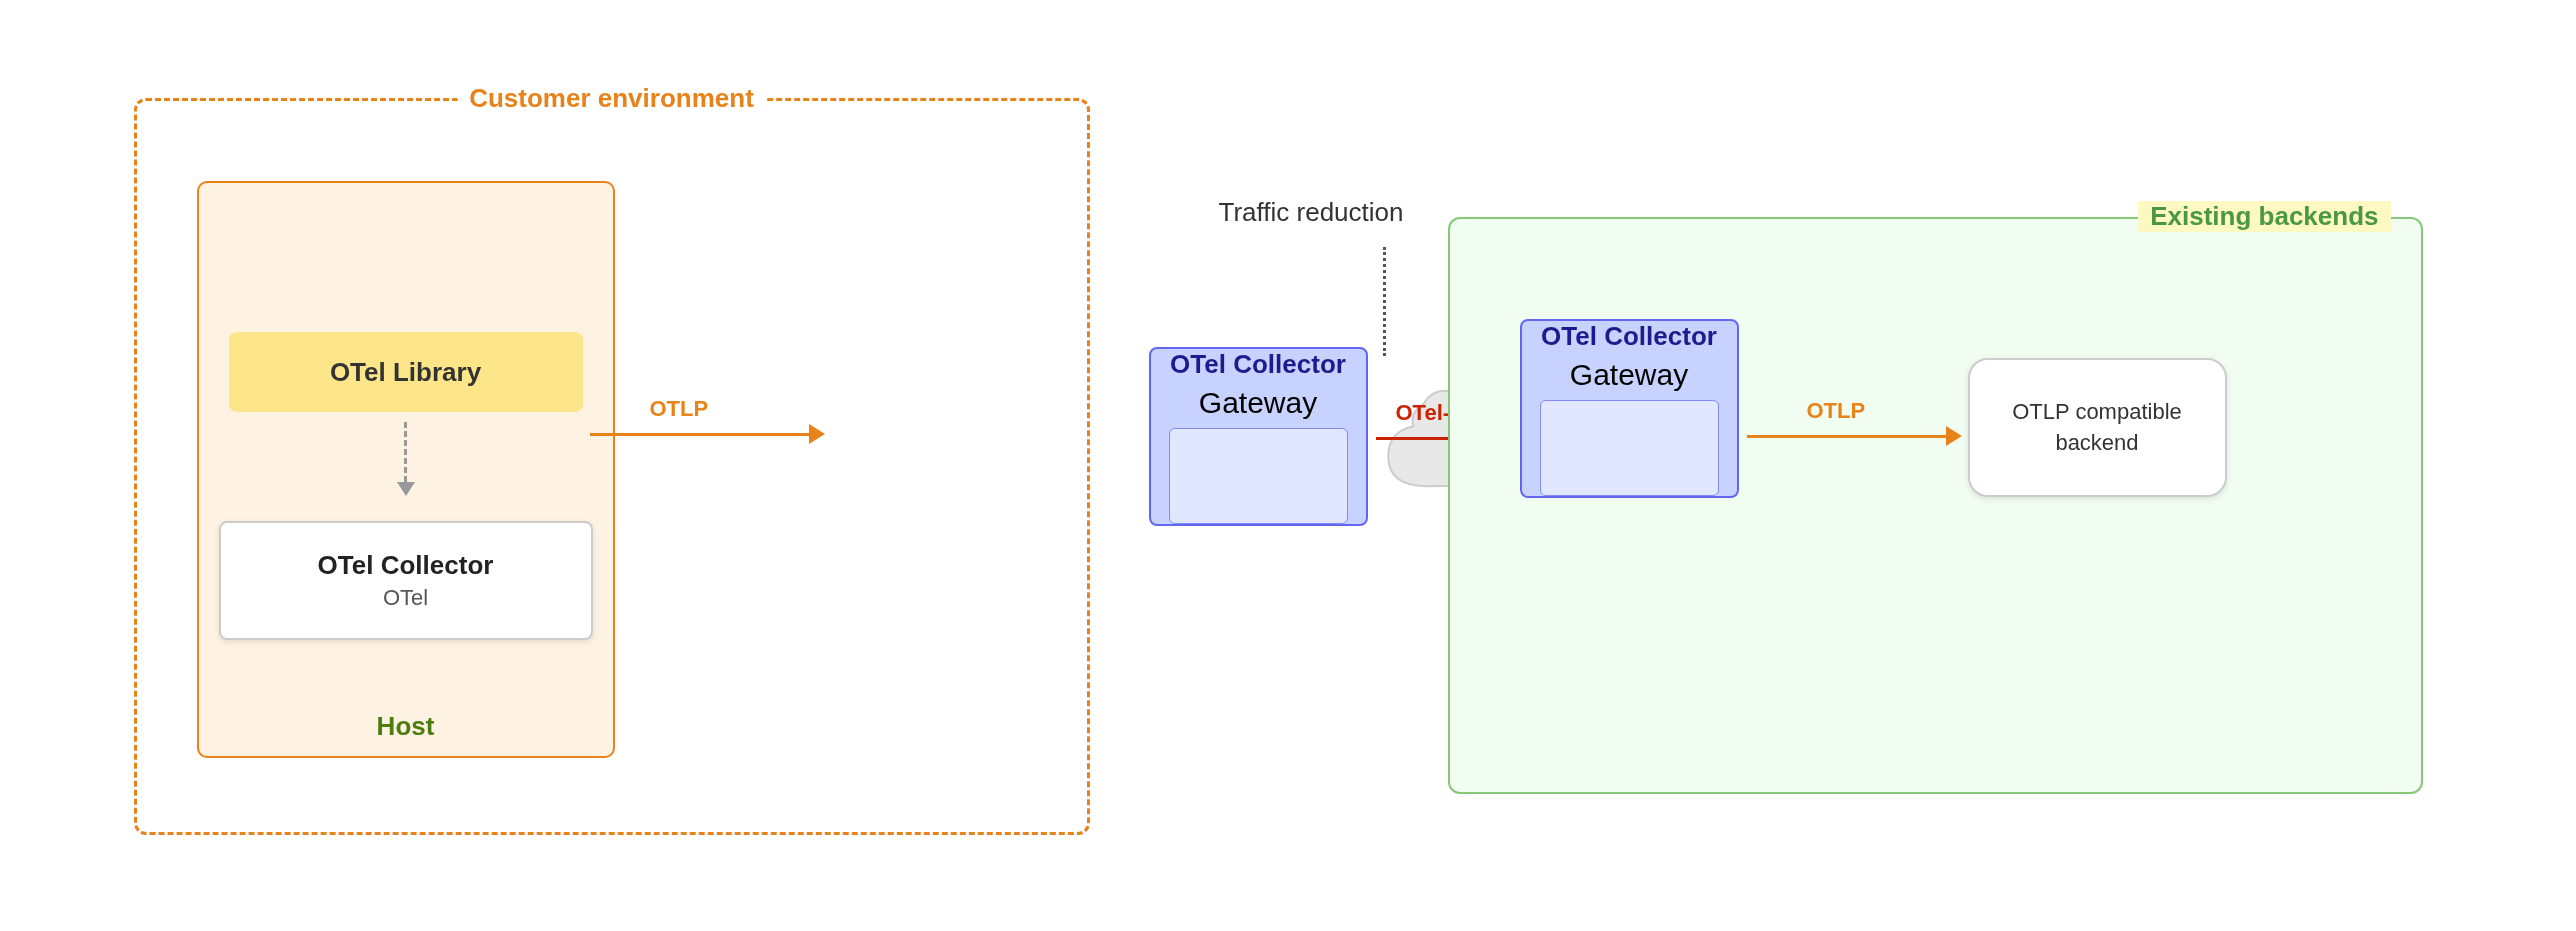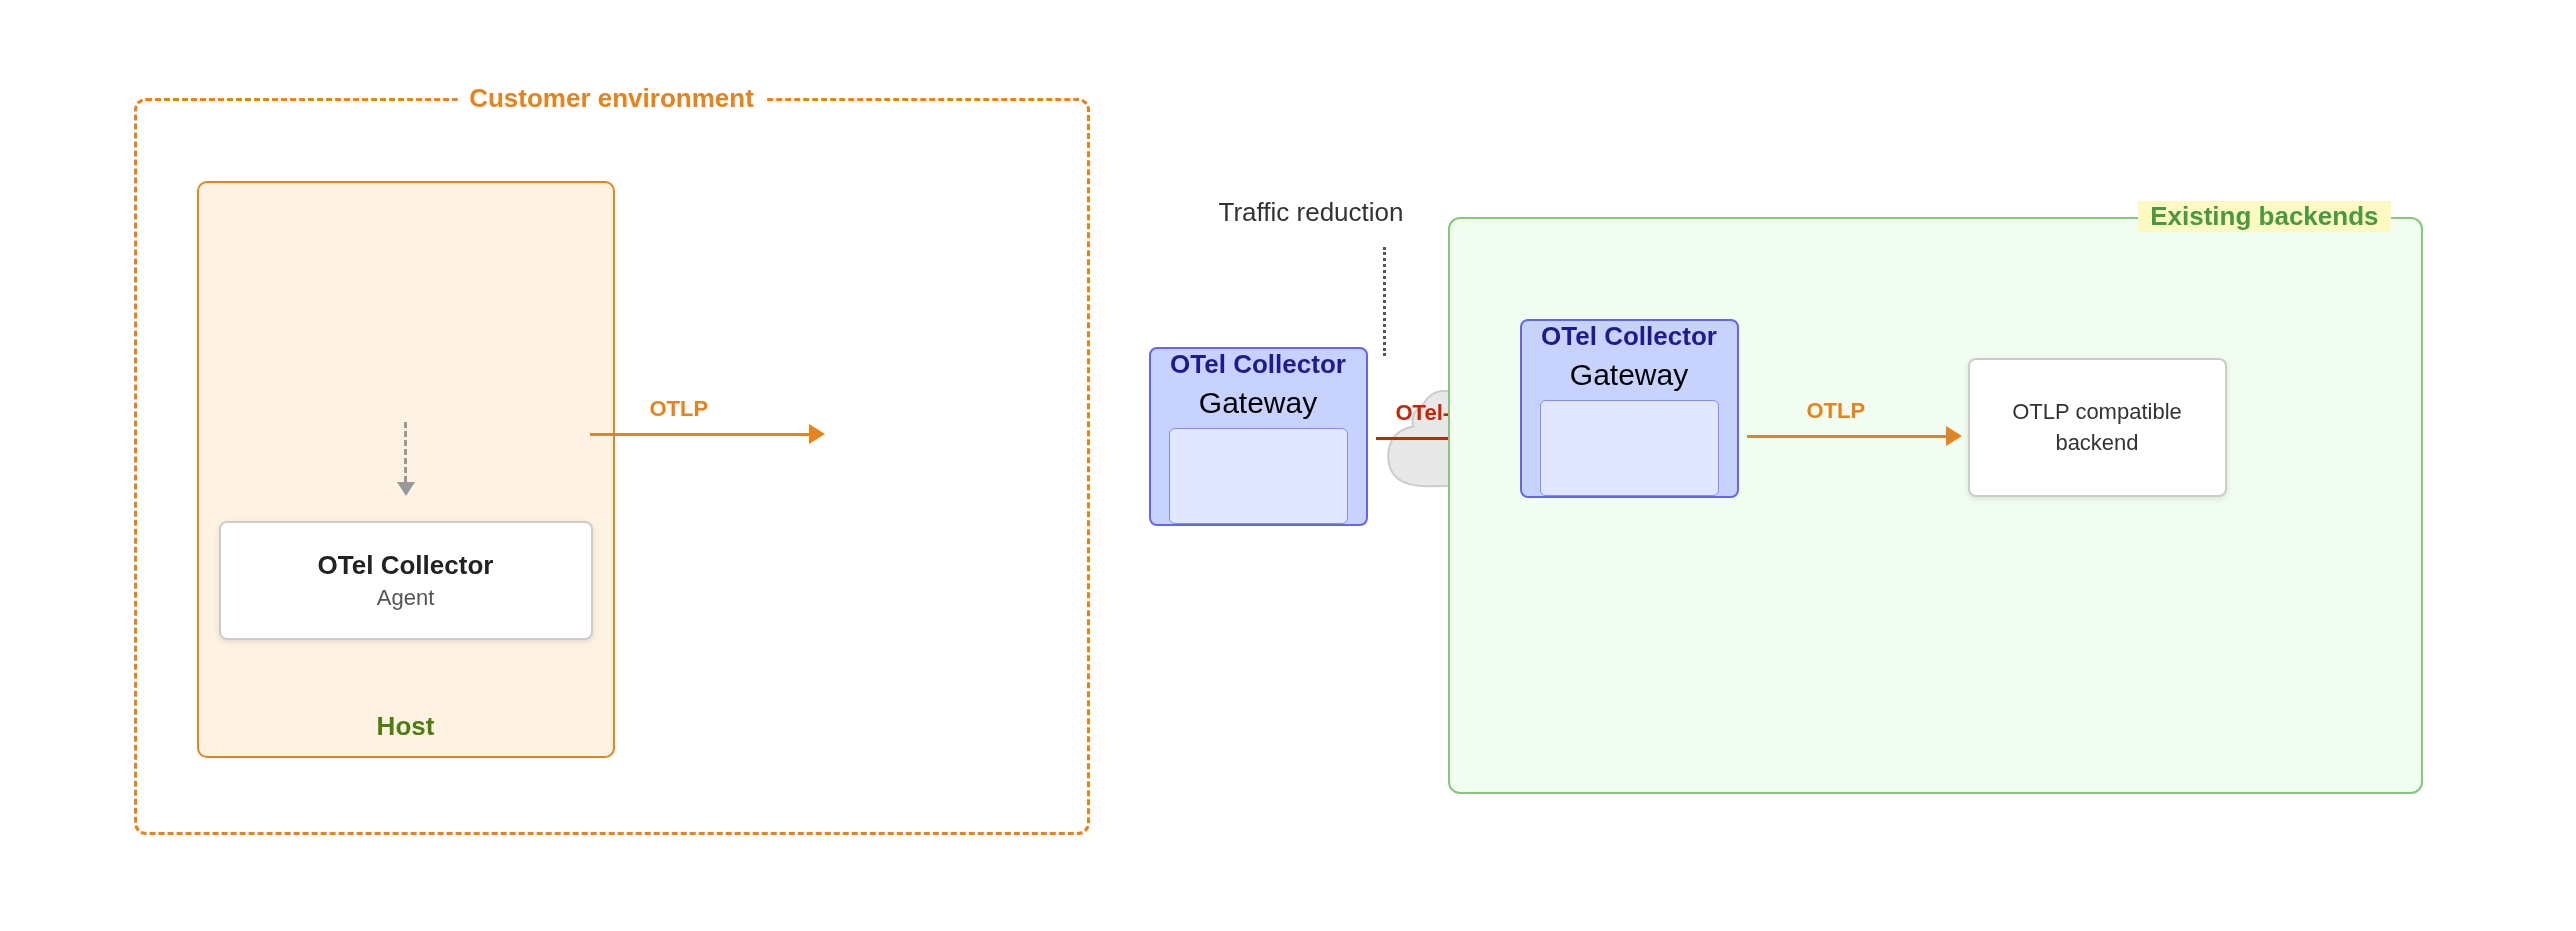"OTel Library" div.otel-lib-box { html: none -> <div> <span>OTel Library</span> </div> }
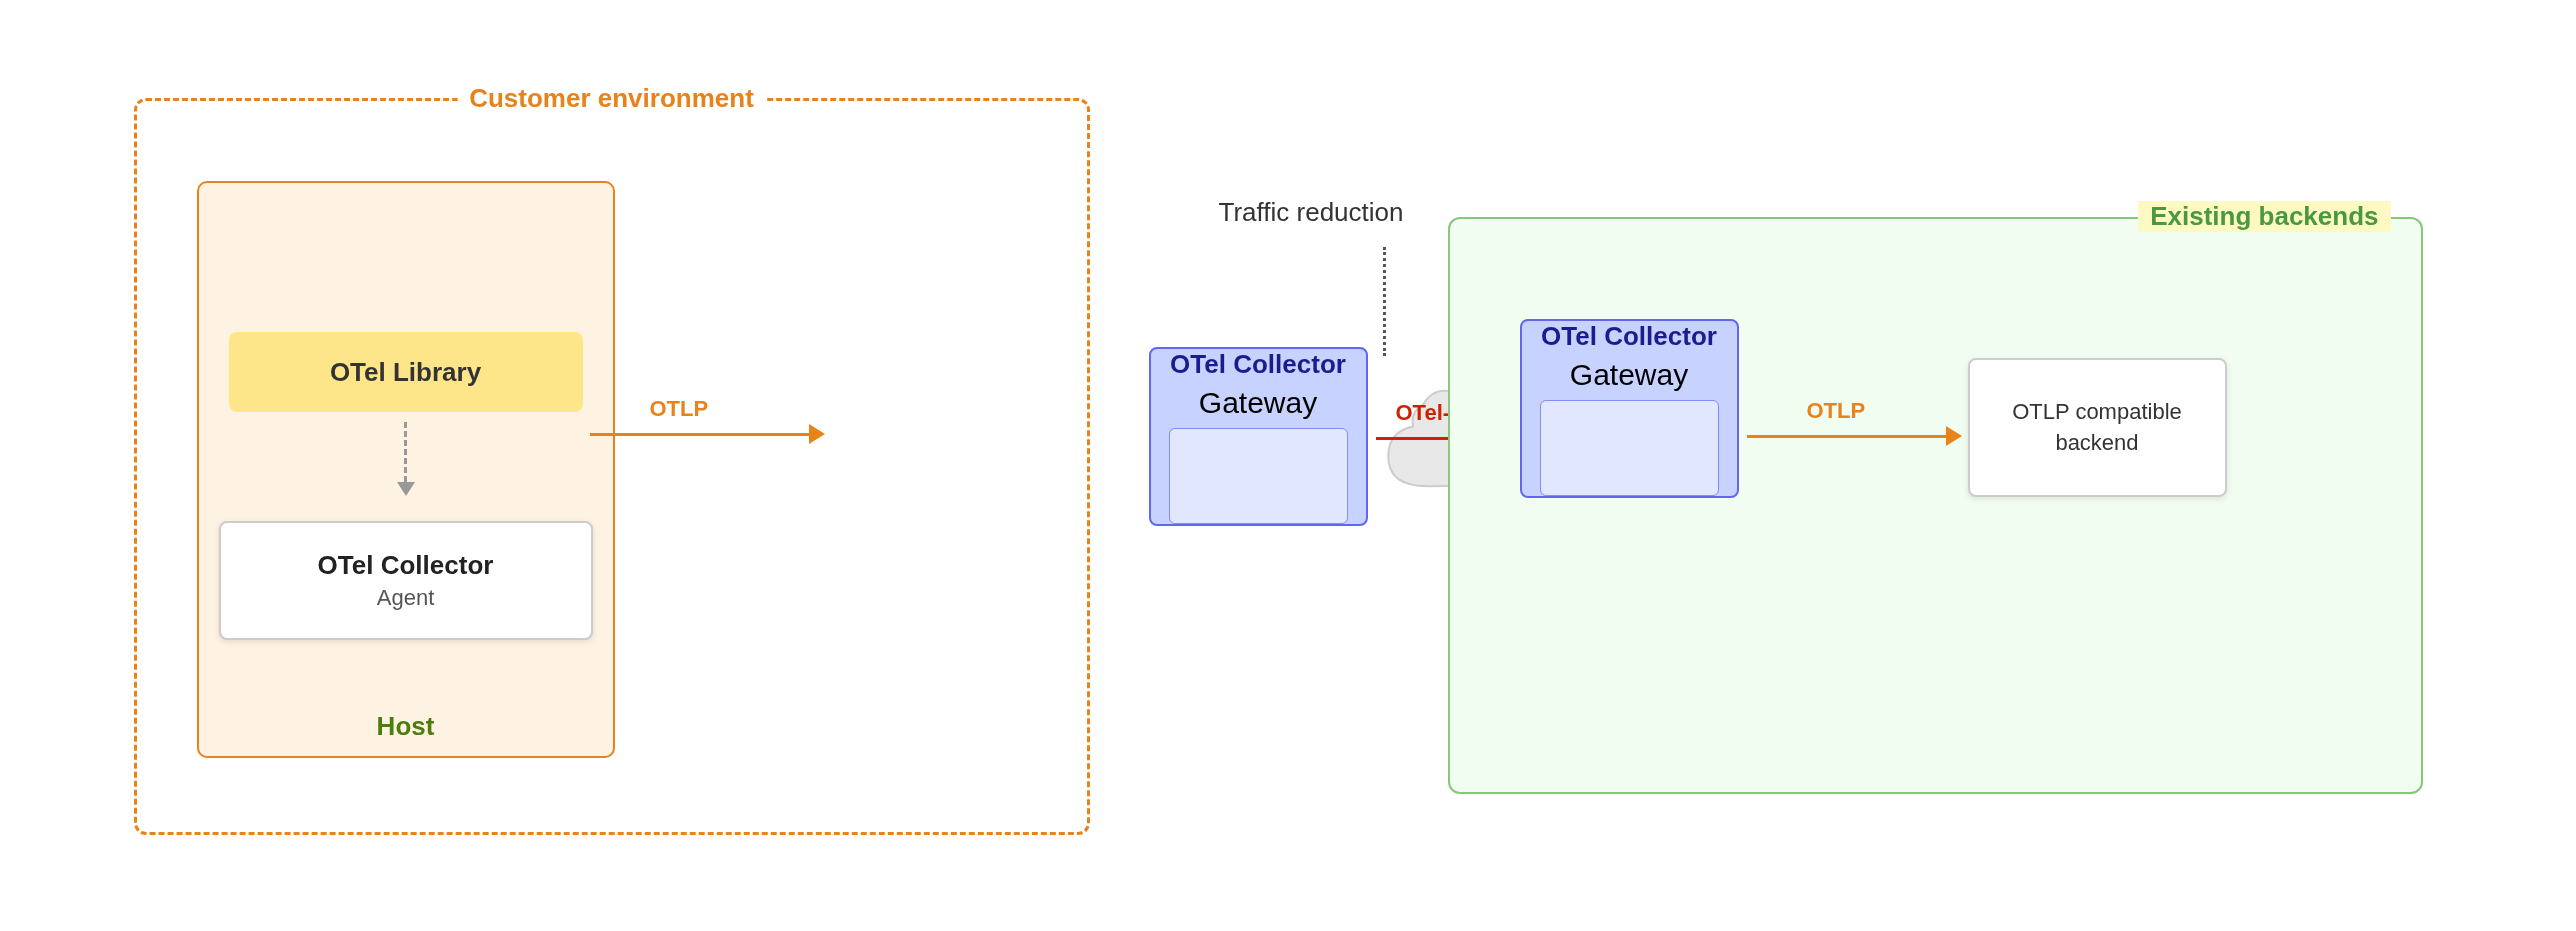"OTLP compatible" .backend-box { border-radius: 8px -> 20px }
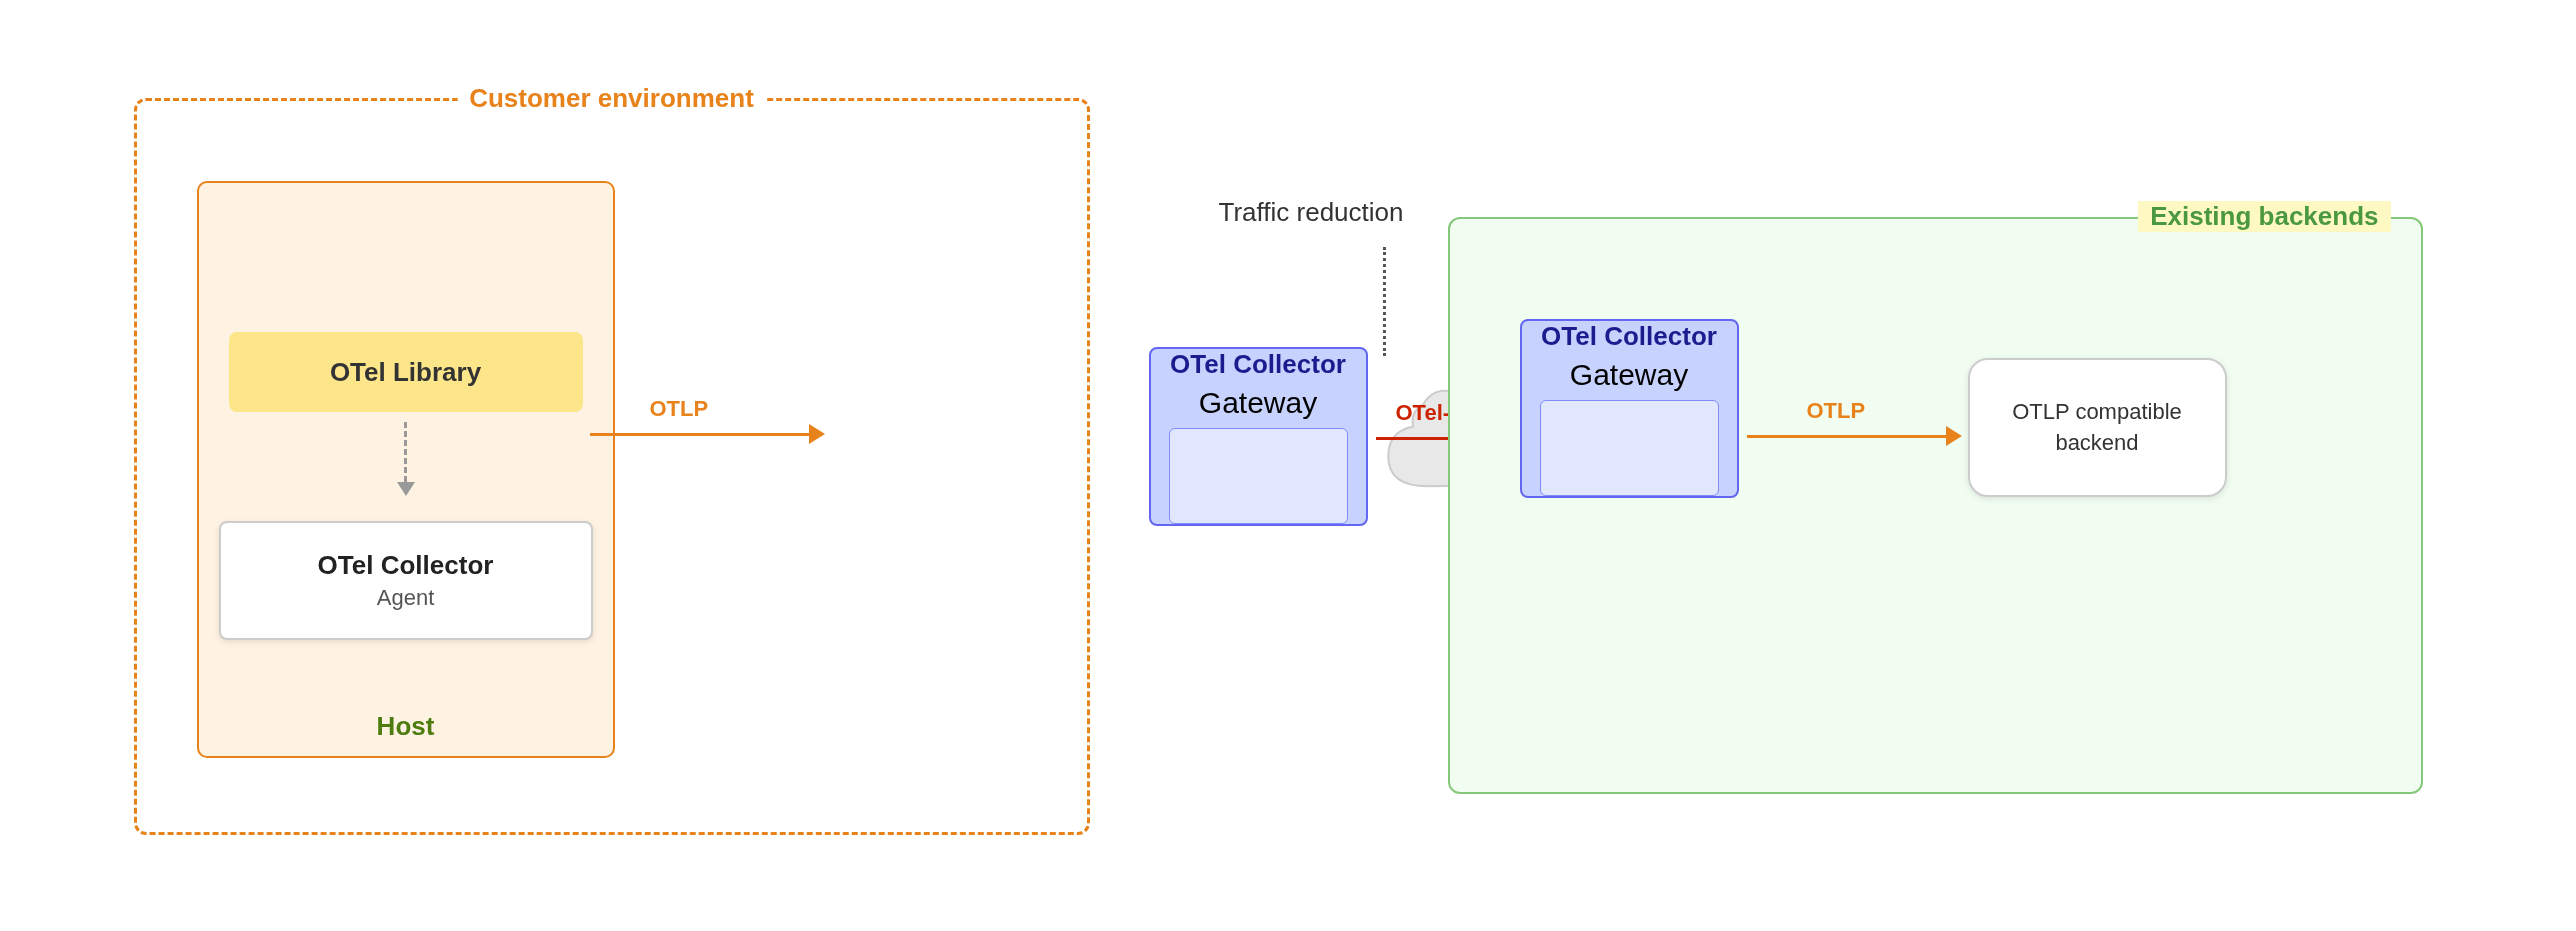"Agent" span.agent-subtitle { text: Agent -> OTel }
